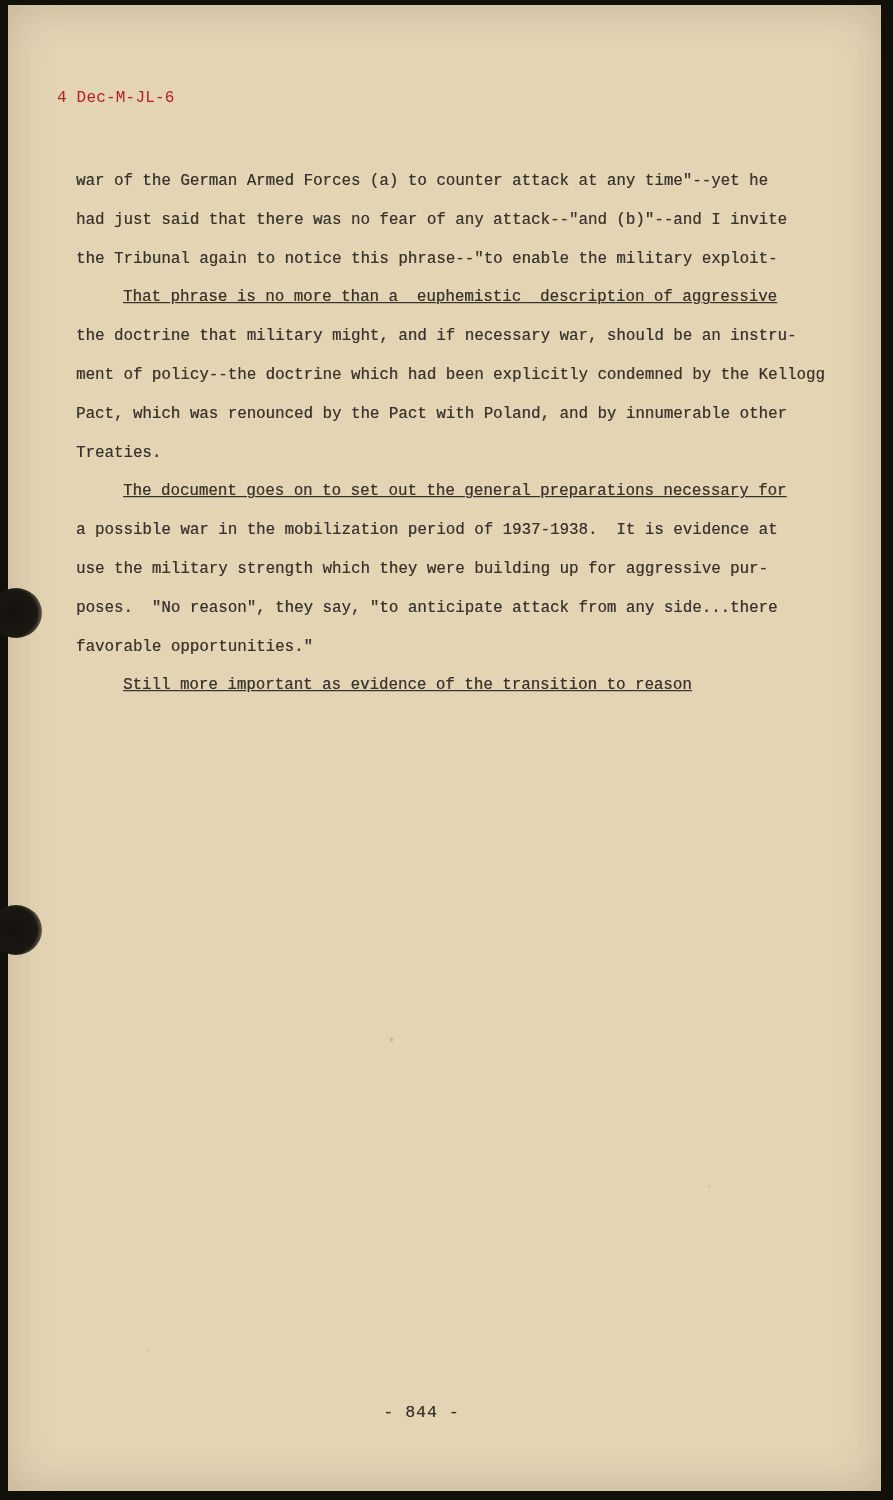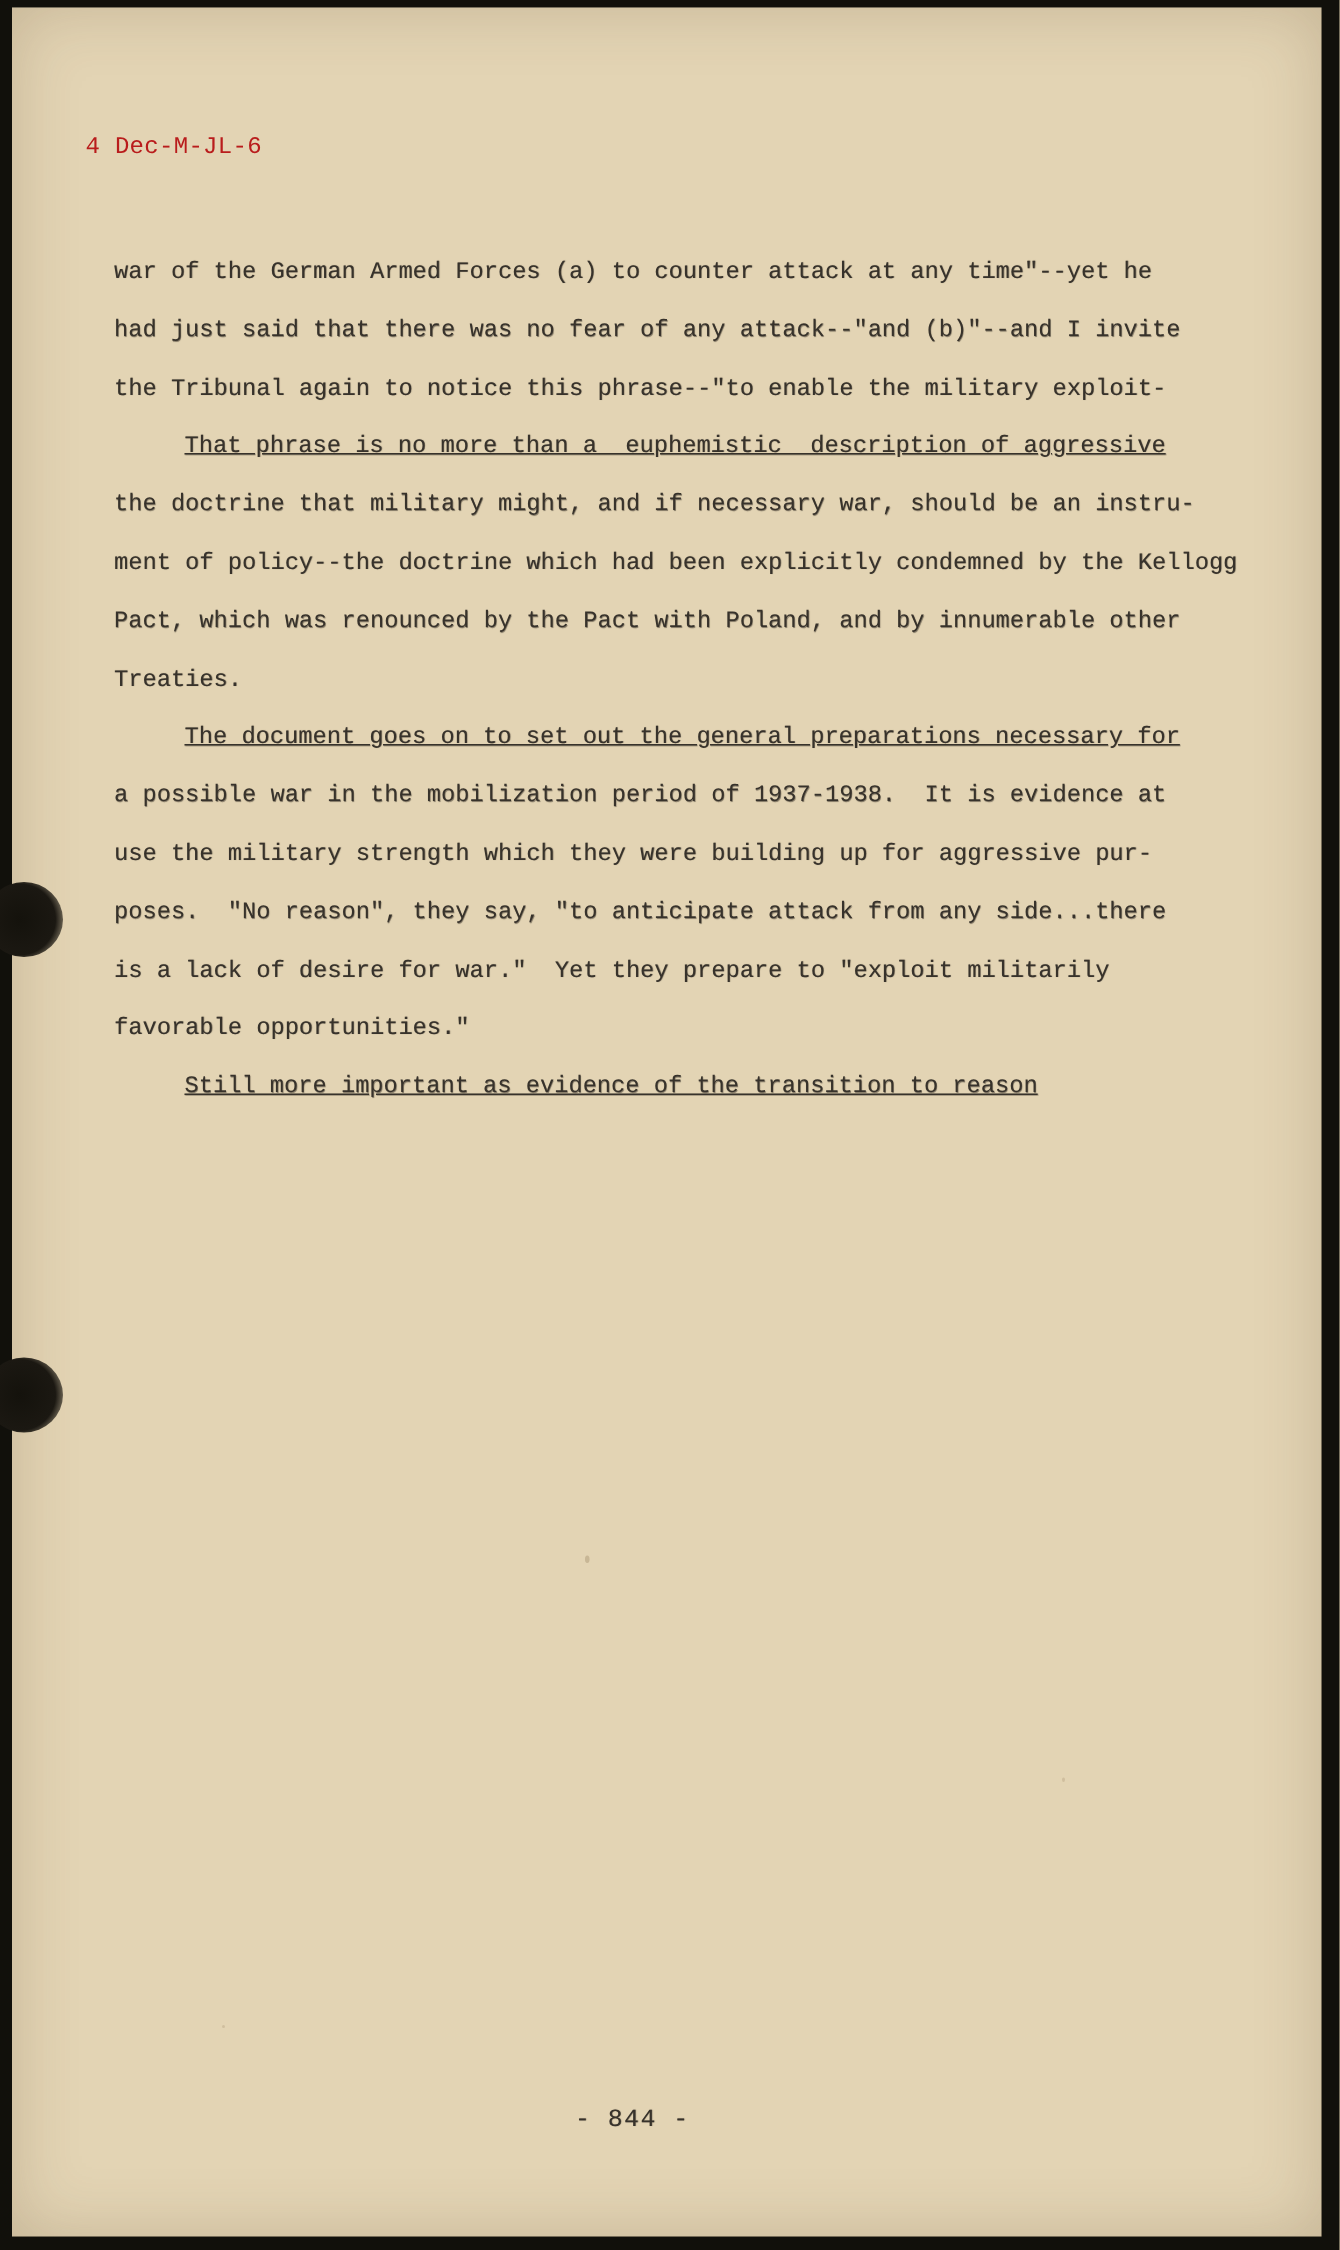"is a lack of desire" div.line { html: <div>is a lack of desire for war." Yet they prepare to "exploit militarily</div> -> none }
